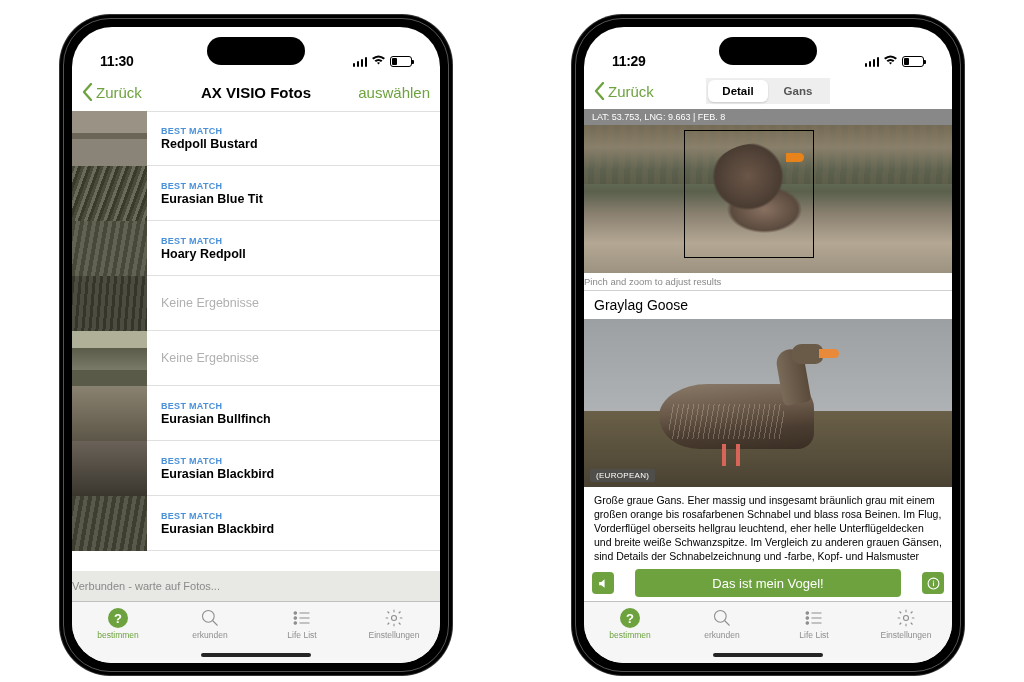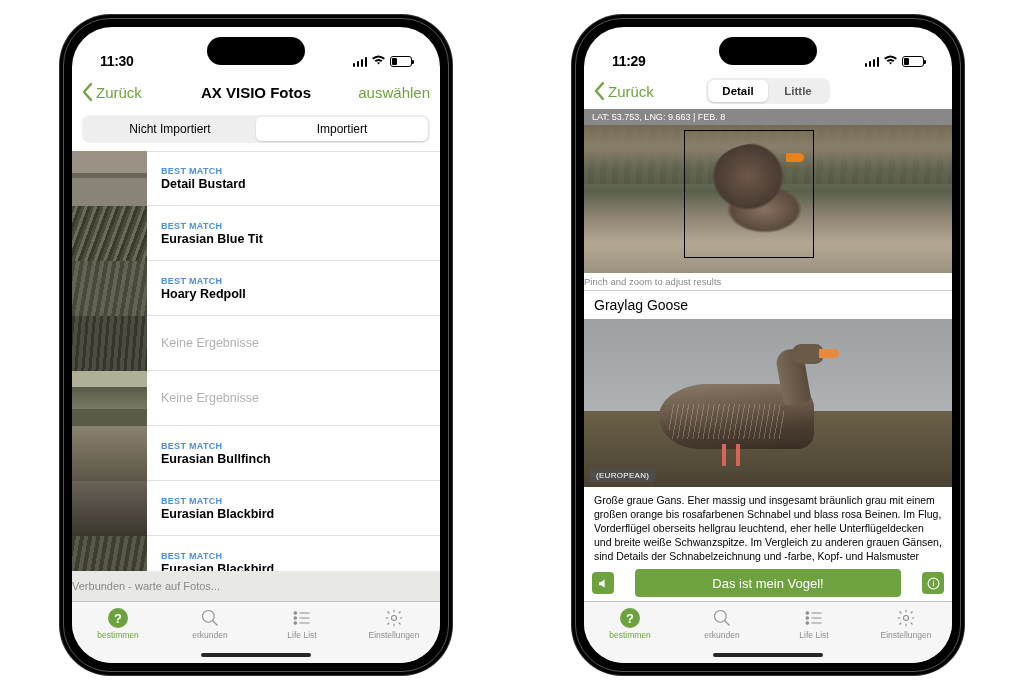"Detail" .segmented { border-radius: 8px -> 0 }
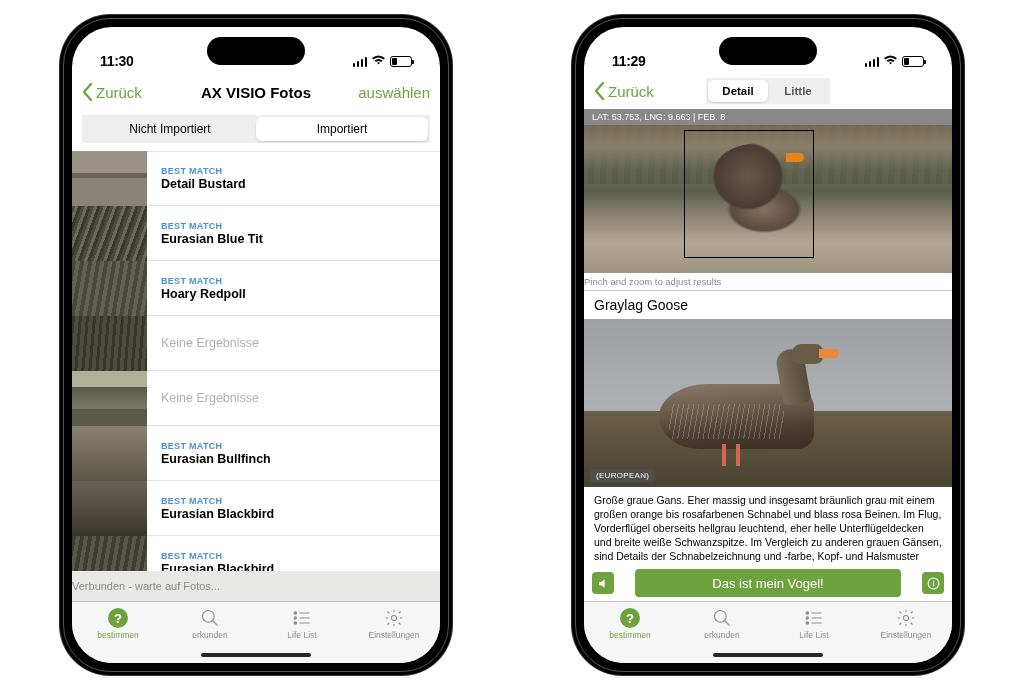"Little" div.segmented-item { text: Little -> Gans }
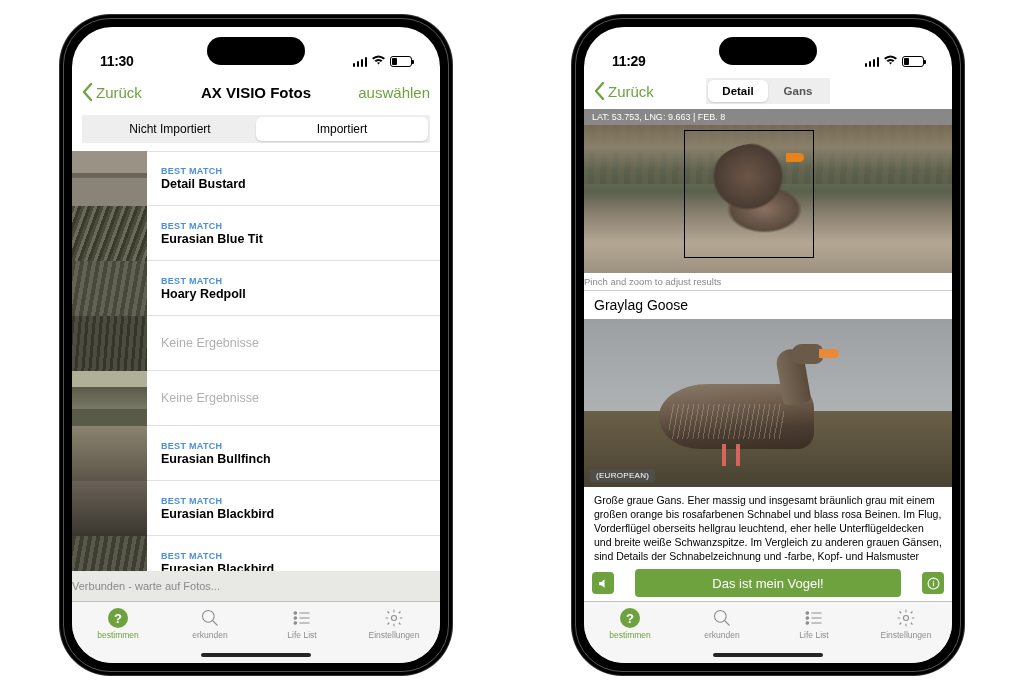"Nicht Importiert" div.segmented-wrap { html: <div> <div> <div>Nicht Importiert</div> <div>Importiert</div> </div> </div> -> none }
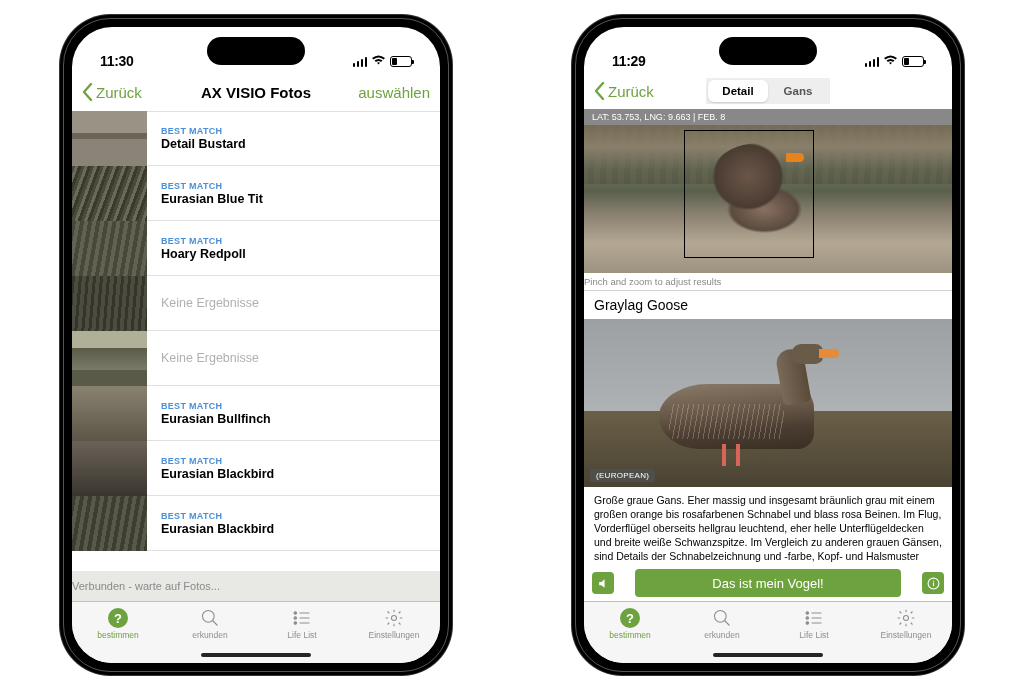"Detail Bustard" div.species-name { text: Detail -> Redpoll }
